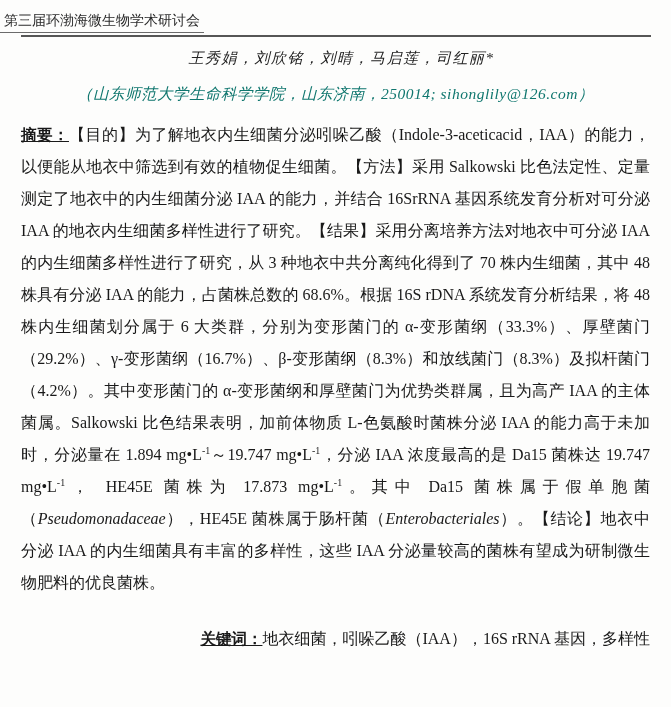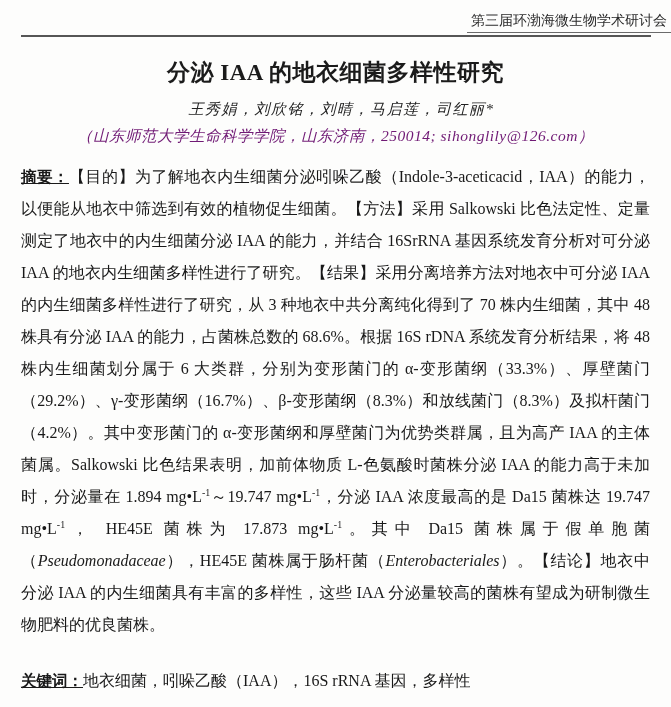"第三届环渤海微生物学术研讨会" .running-head { text-align: right -> left }
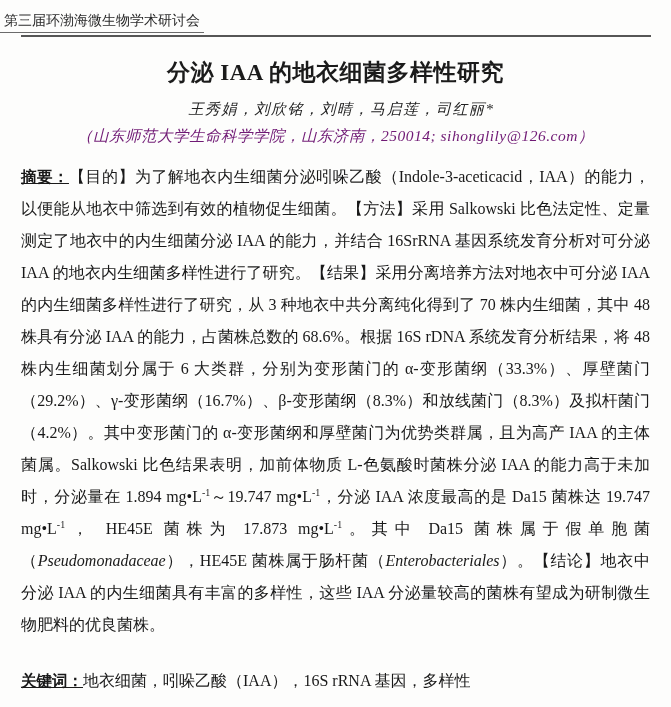"分泌 IAA 的地衣细菌多样性研究" div.paper-title { html: <div>分泌 IAA 的地衣细菌多样性研究</div> -> none }
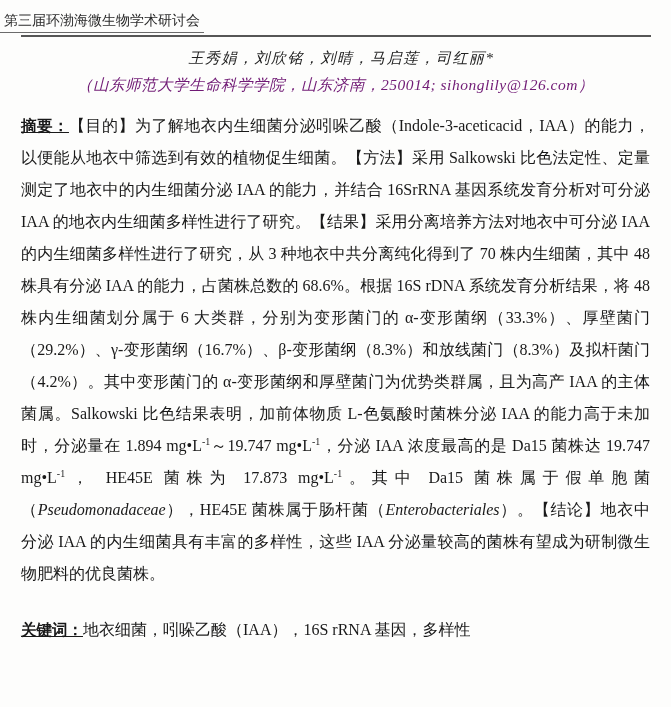"（山东师范大学生命科学学院，山东济南，250014;" .affiliation { color: #701a75 -> #0f766e; margin-top: 6px -> 15px }
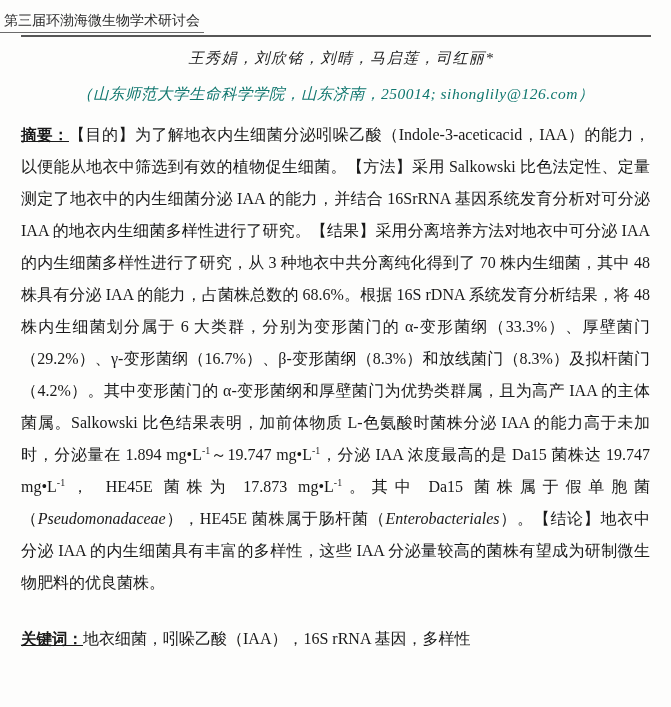"关键词：地衣细菌，吲哚乙酸（IAA），16S rRNA 基因，多样性" .keywords { text-align: left -> right }
